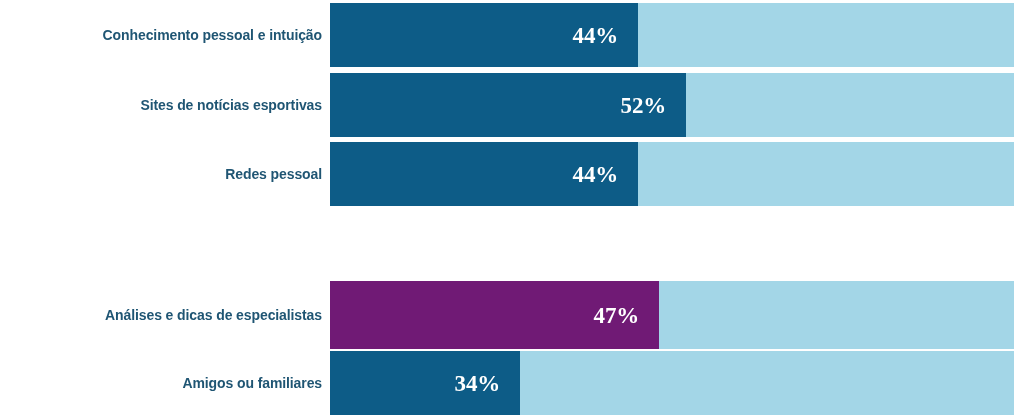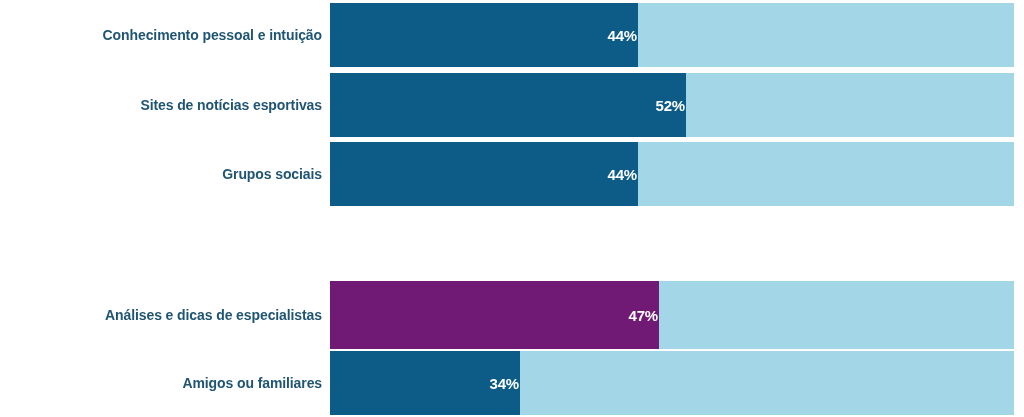"44%" .value-label { font-family: none -> Liberation Serif, serif; font-size: 15px -> 23px; right: 1px -> 20px }
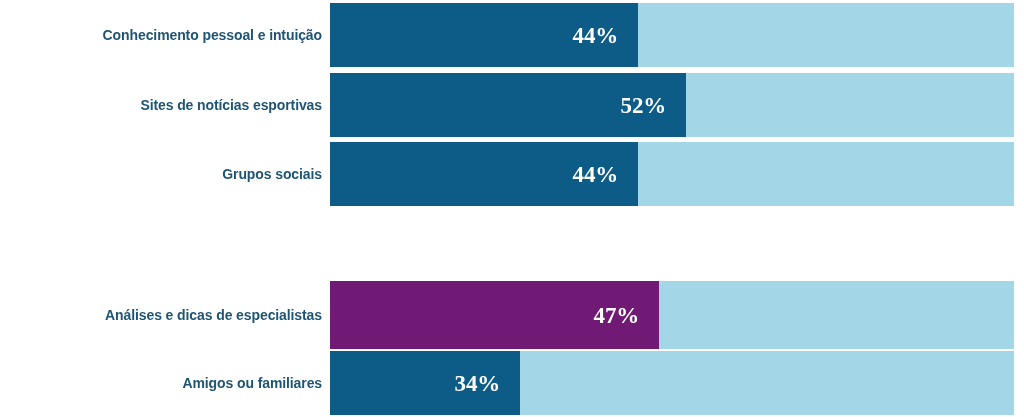"Grupos sociais" div.row-label { text: Grupos sociais -> Redes pessoal }
